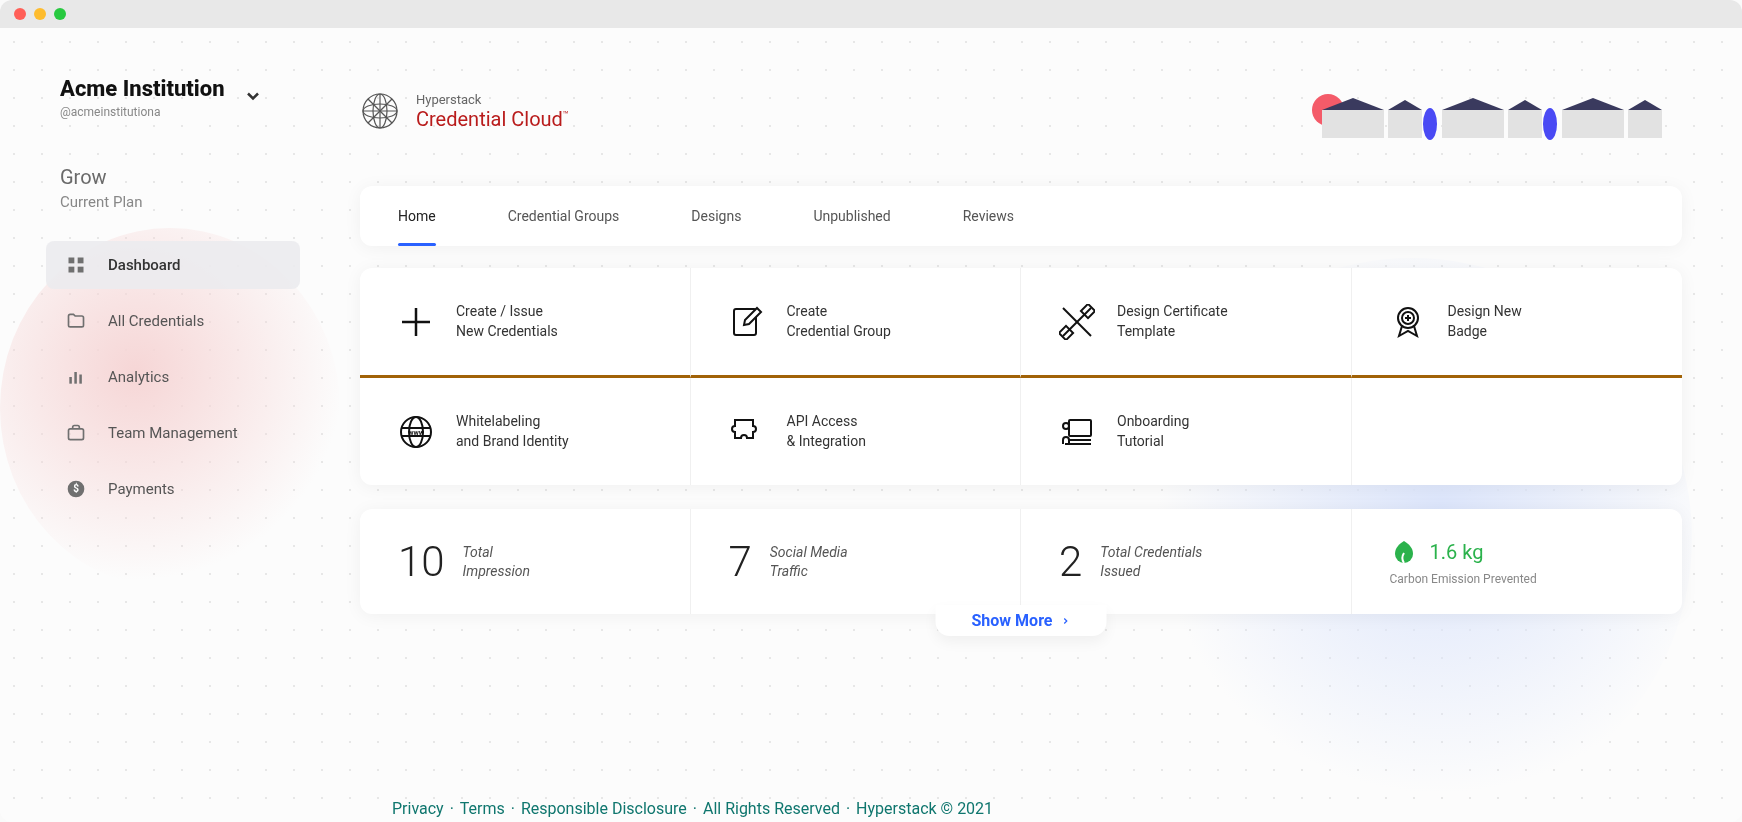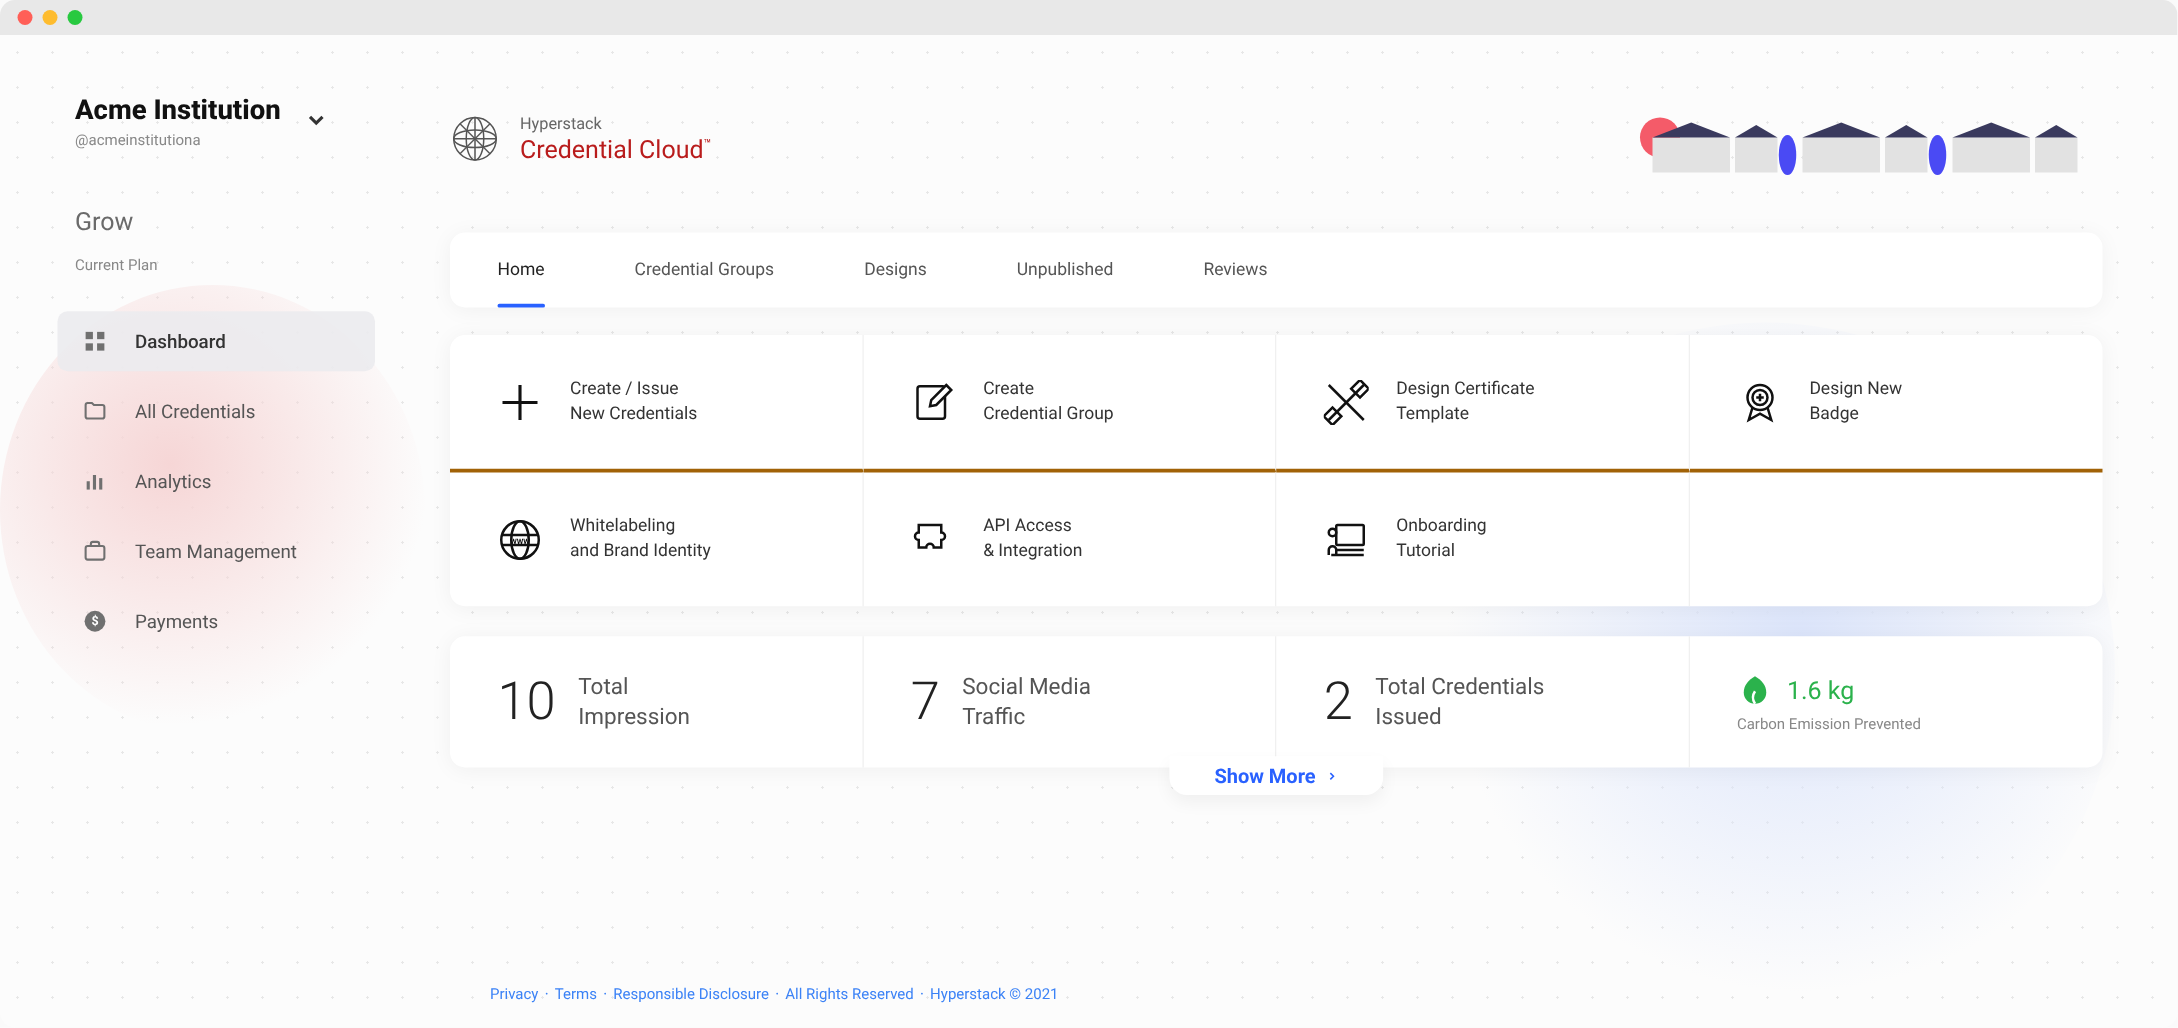"Current Plan" .plan-label { font-size: 12px -> 15px; margin-top: 16px -> 4px }
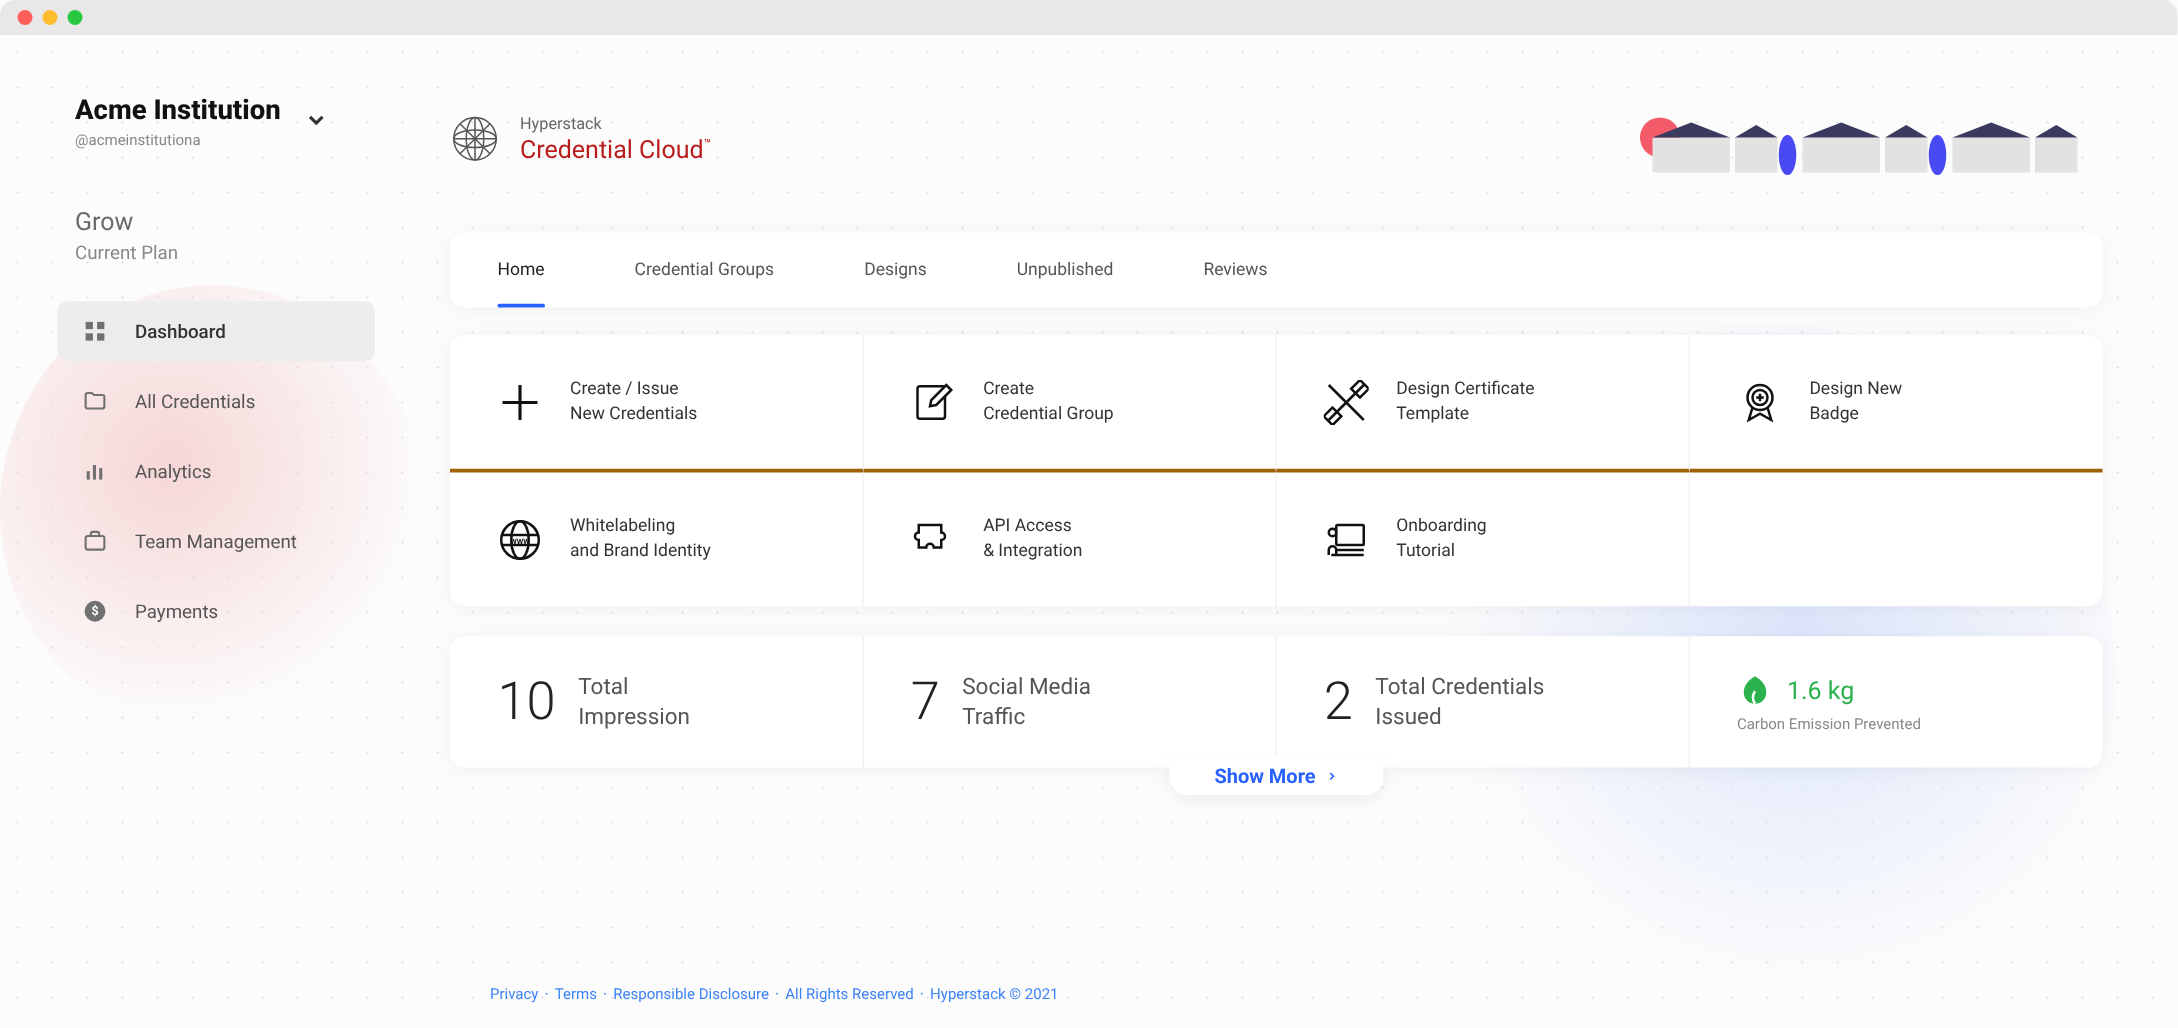"Total" .stat-label { font-size: 18px -> 14px; font-style: none -> italic }
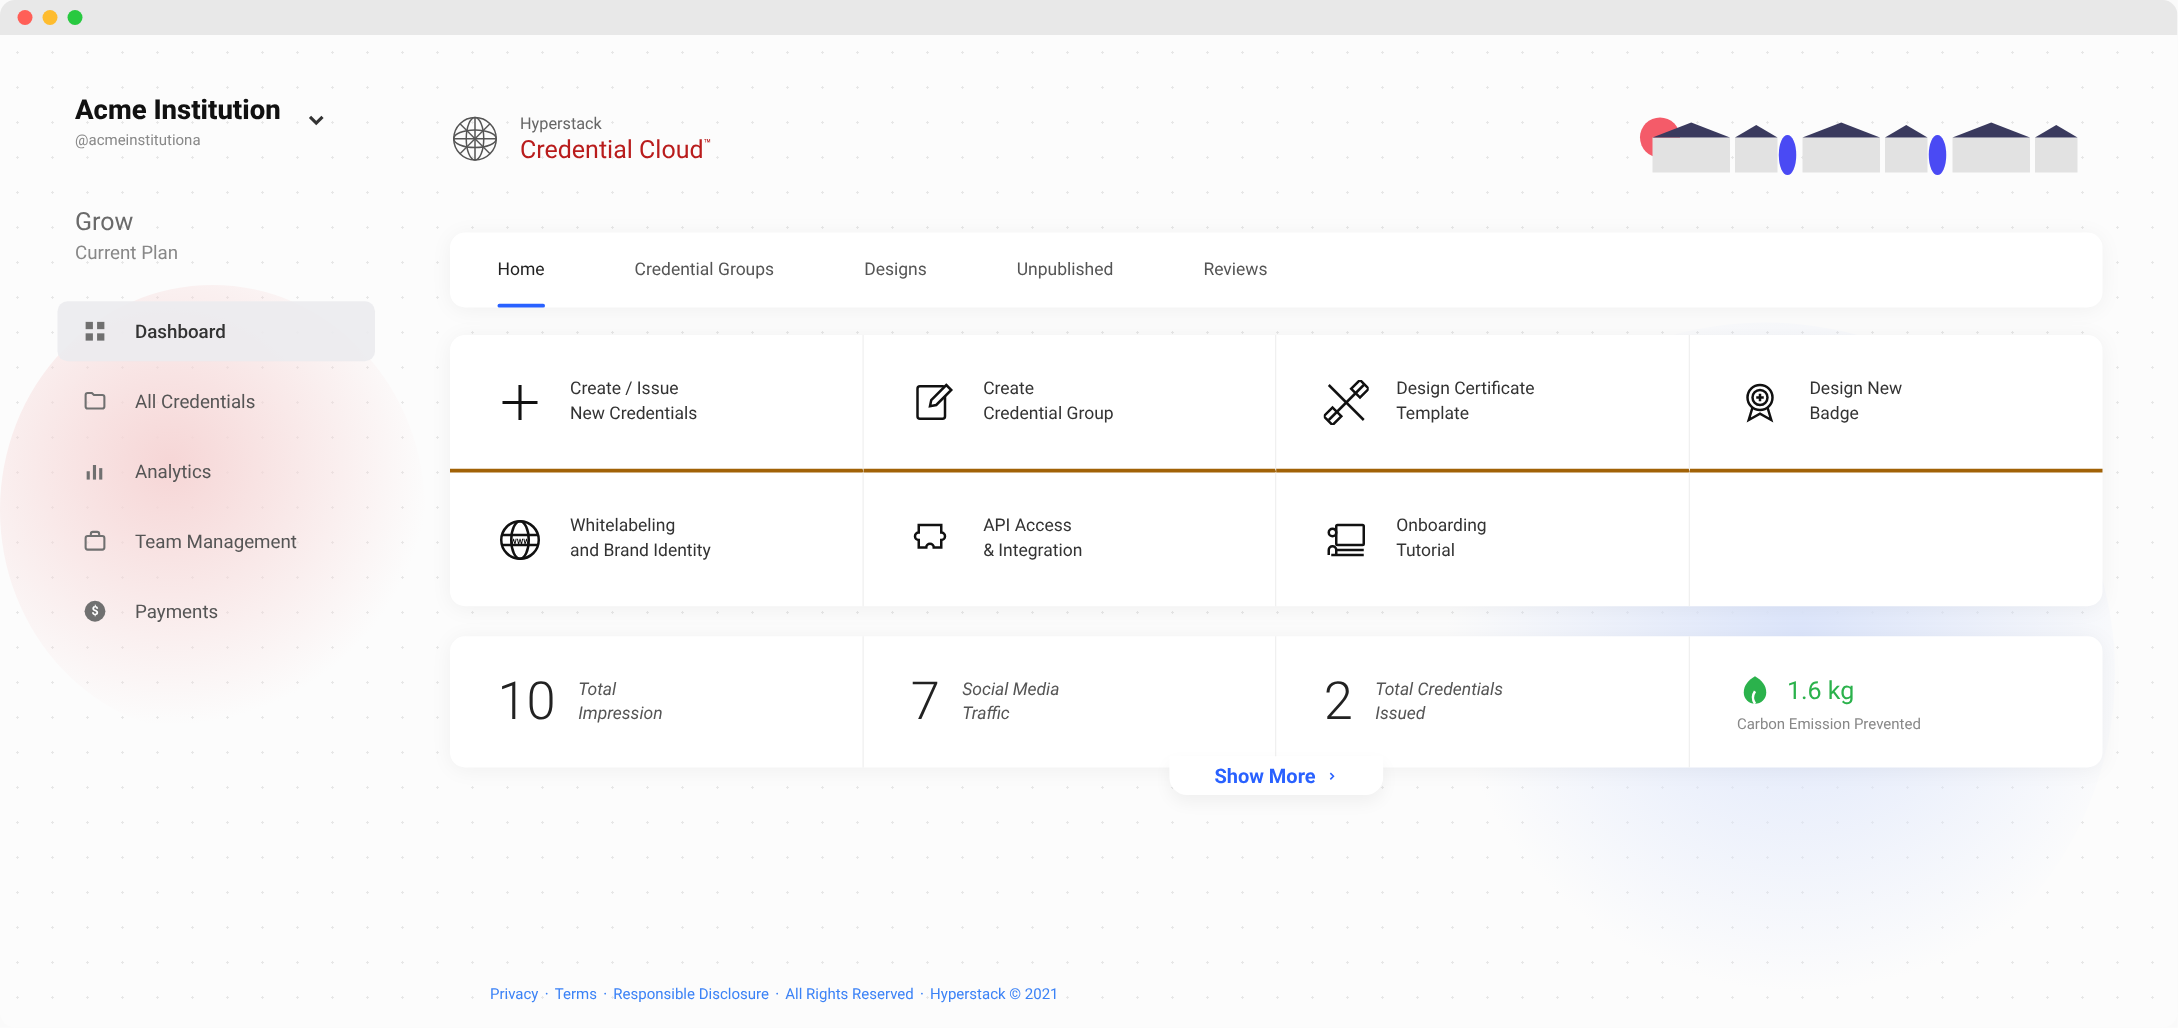"Privacy · Terms · Responsible" .footer { bottom: 20px -> 4px; color: #3b82f6 -> #0f766e; font-size: 12px -> 16px }
